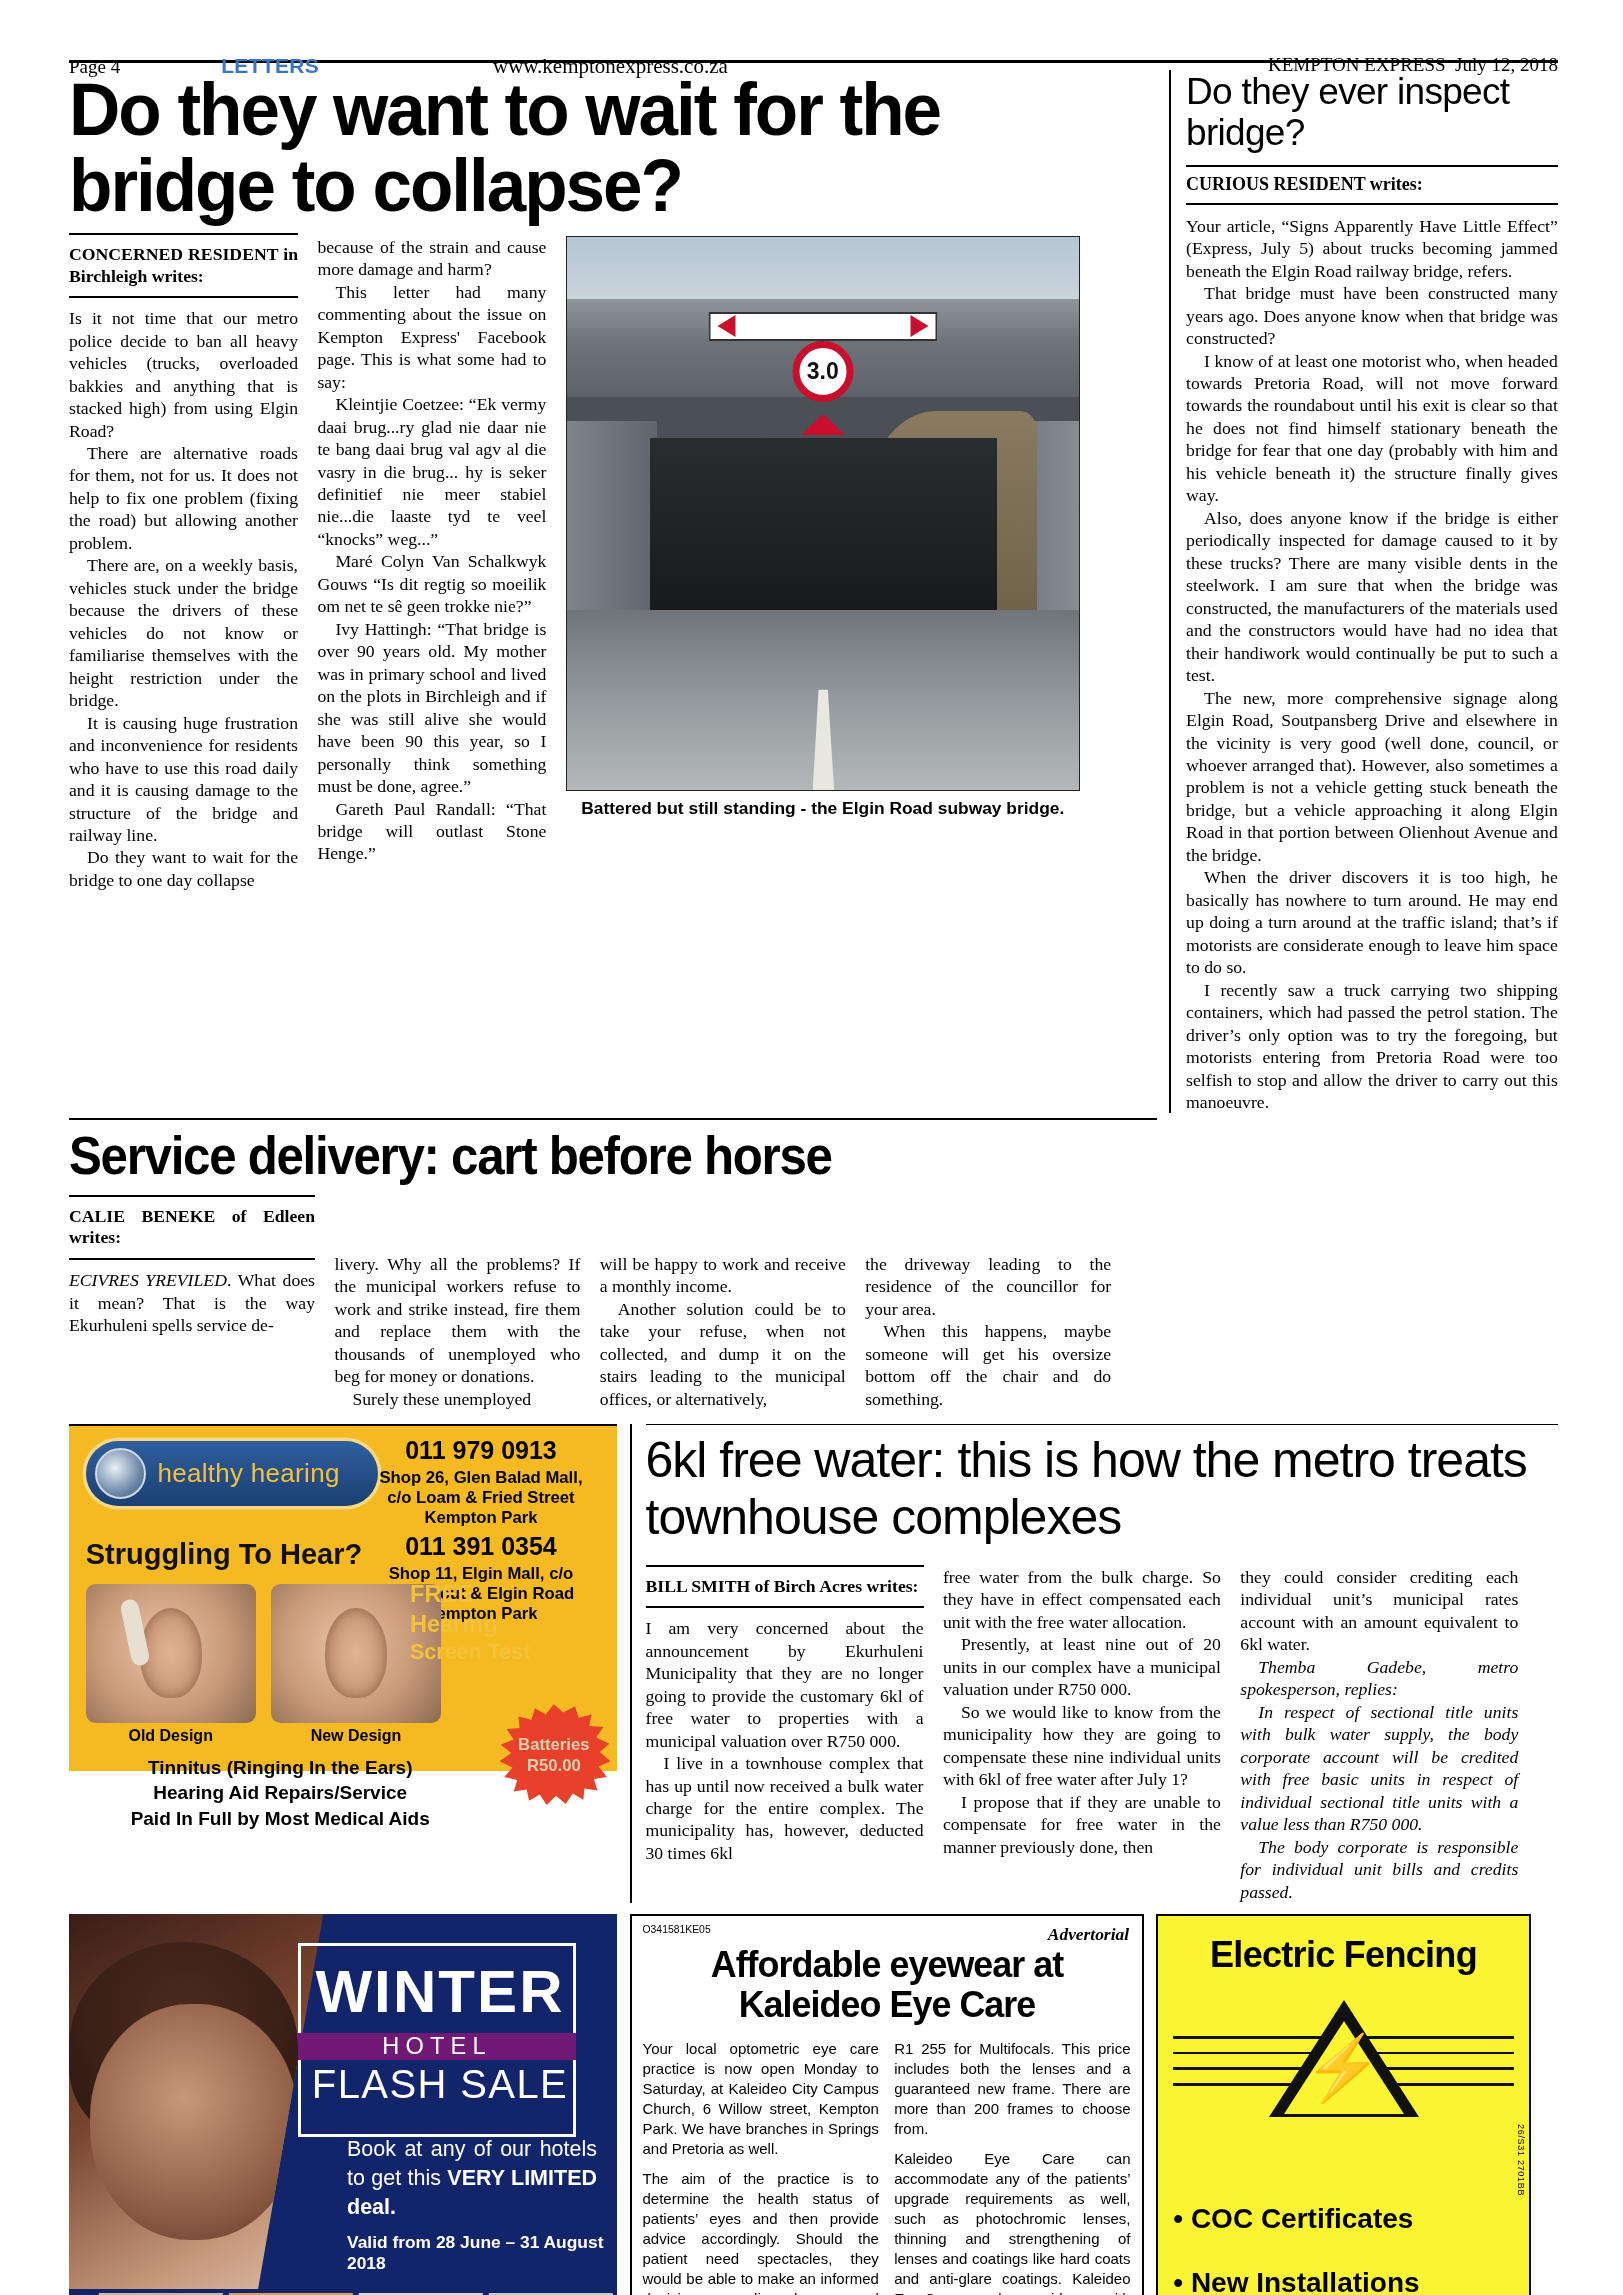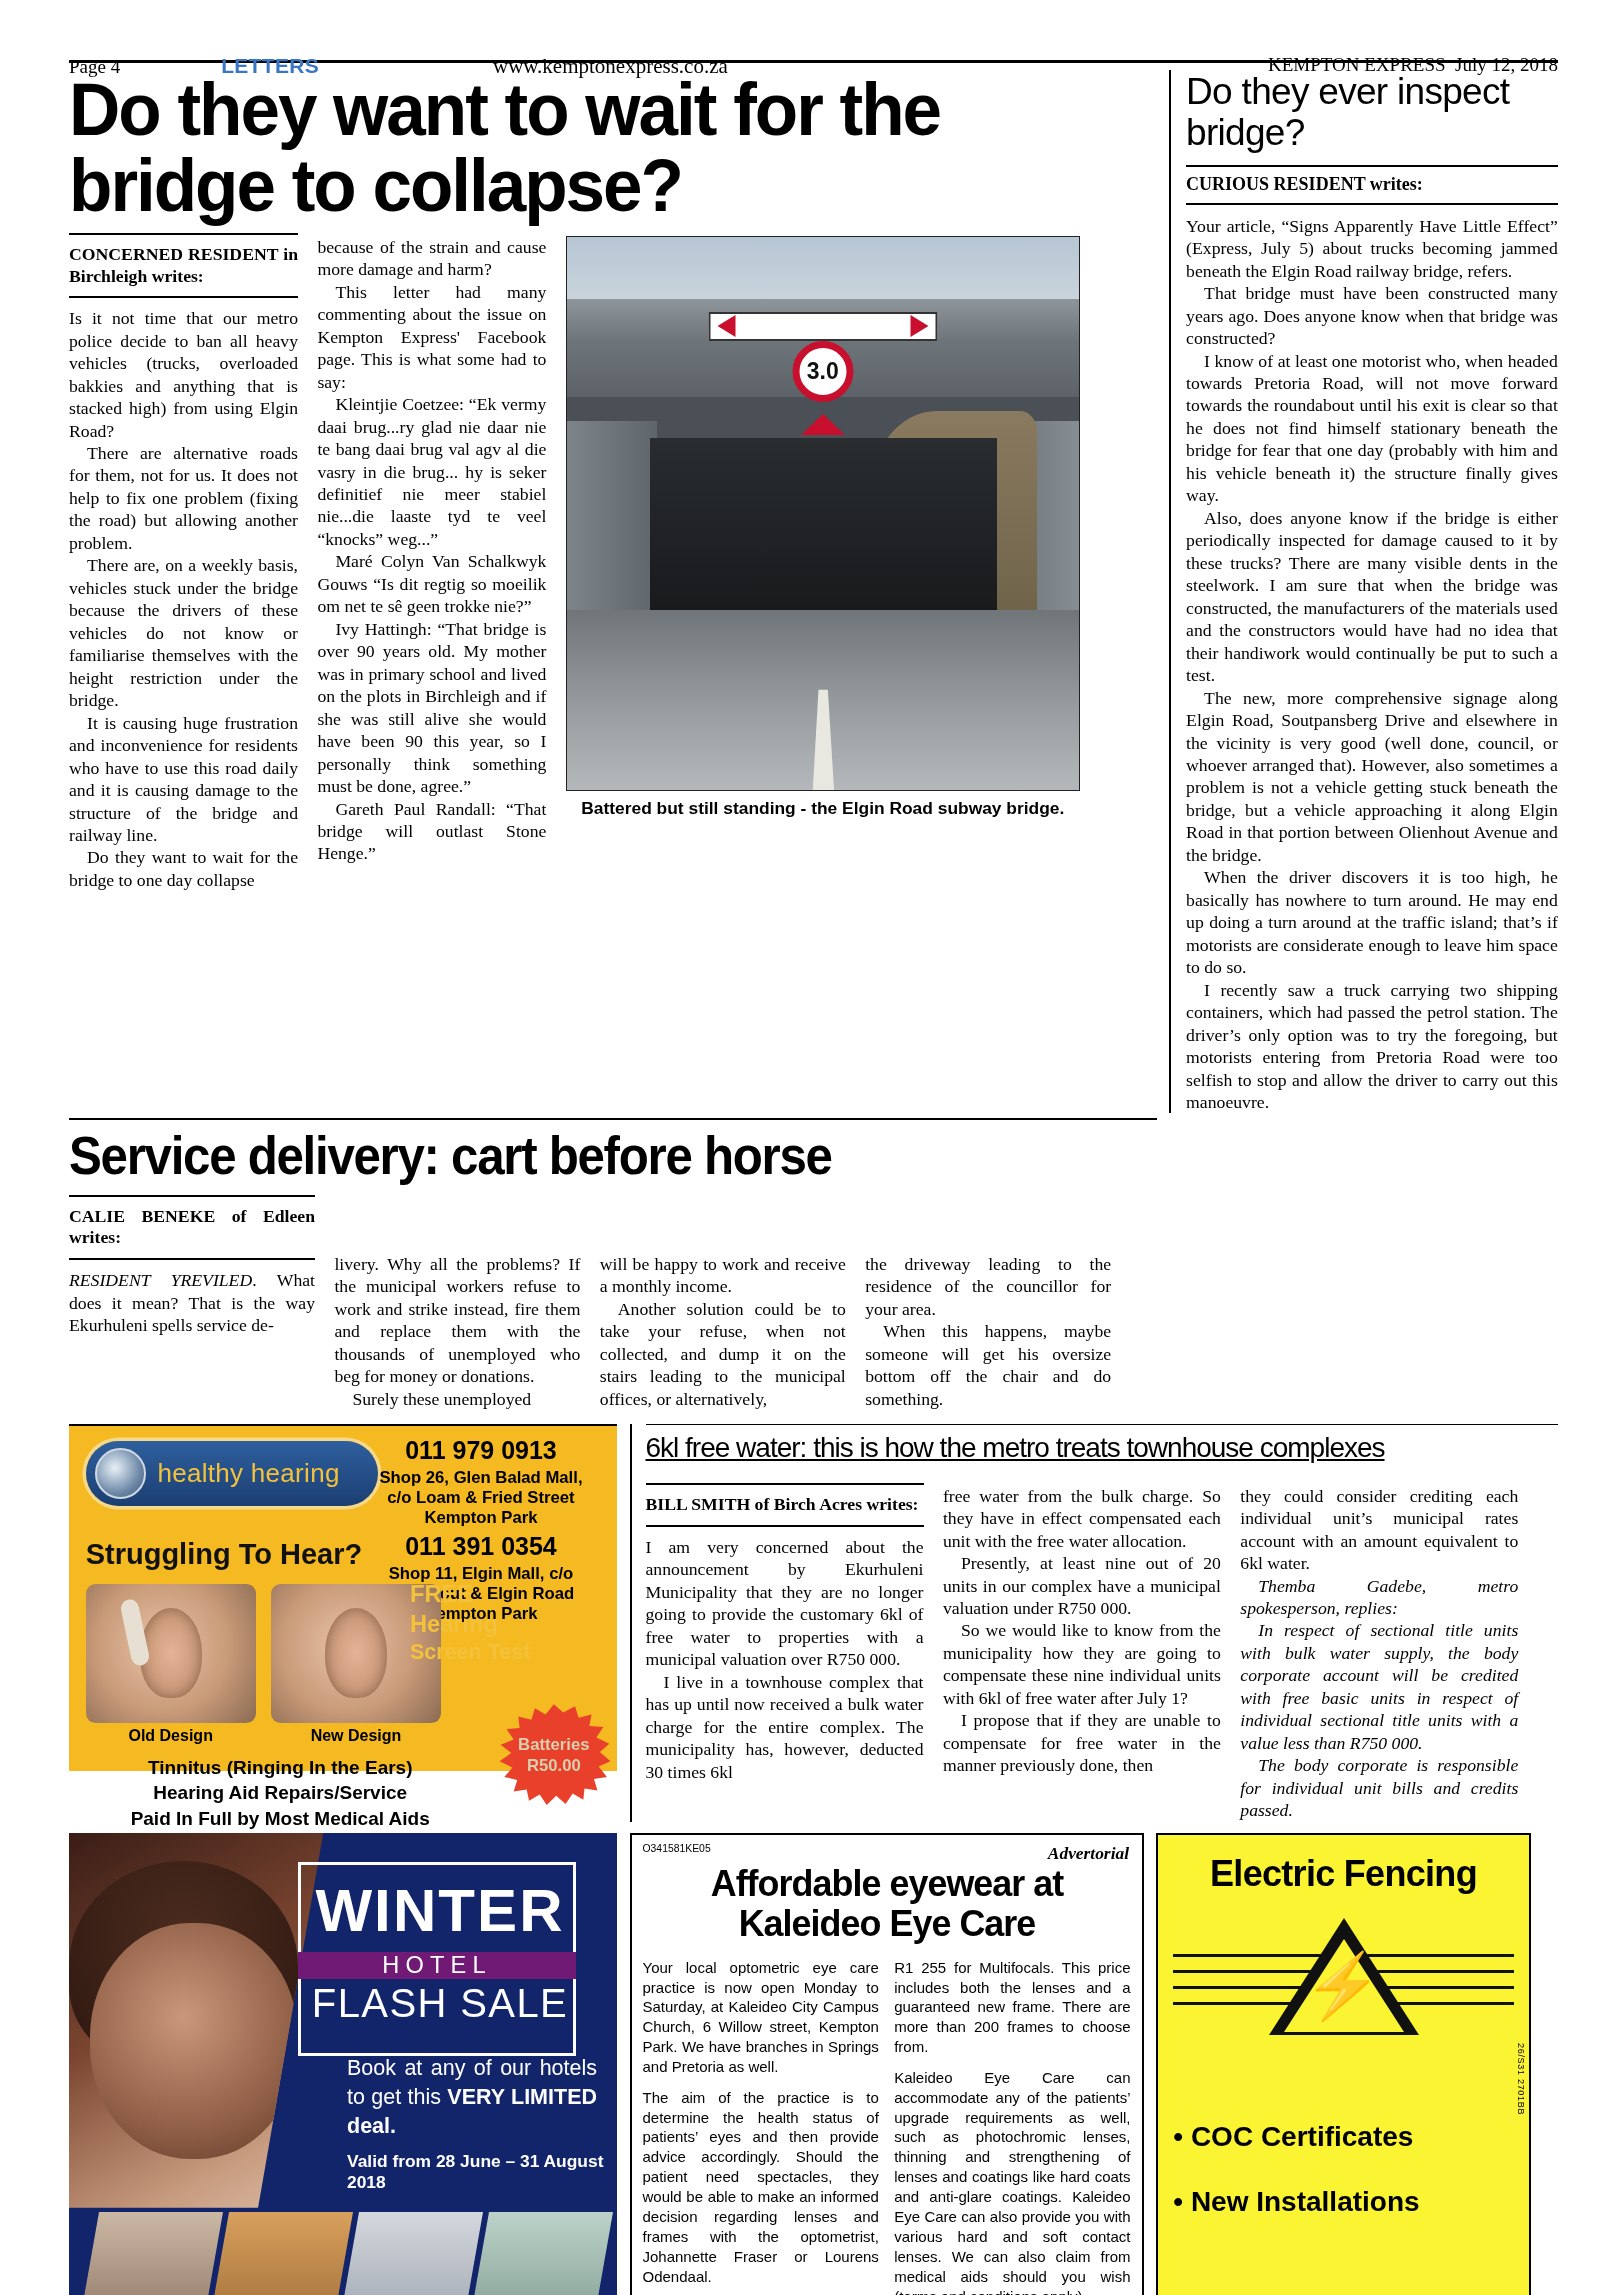"RESIDENT YREVILED" em.ital { text: RESIDENT -> ECIVRES }
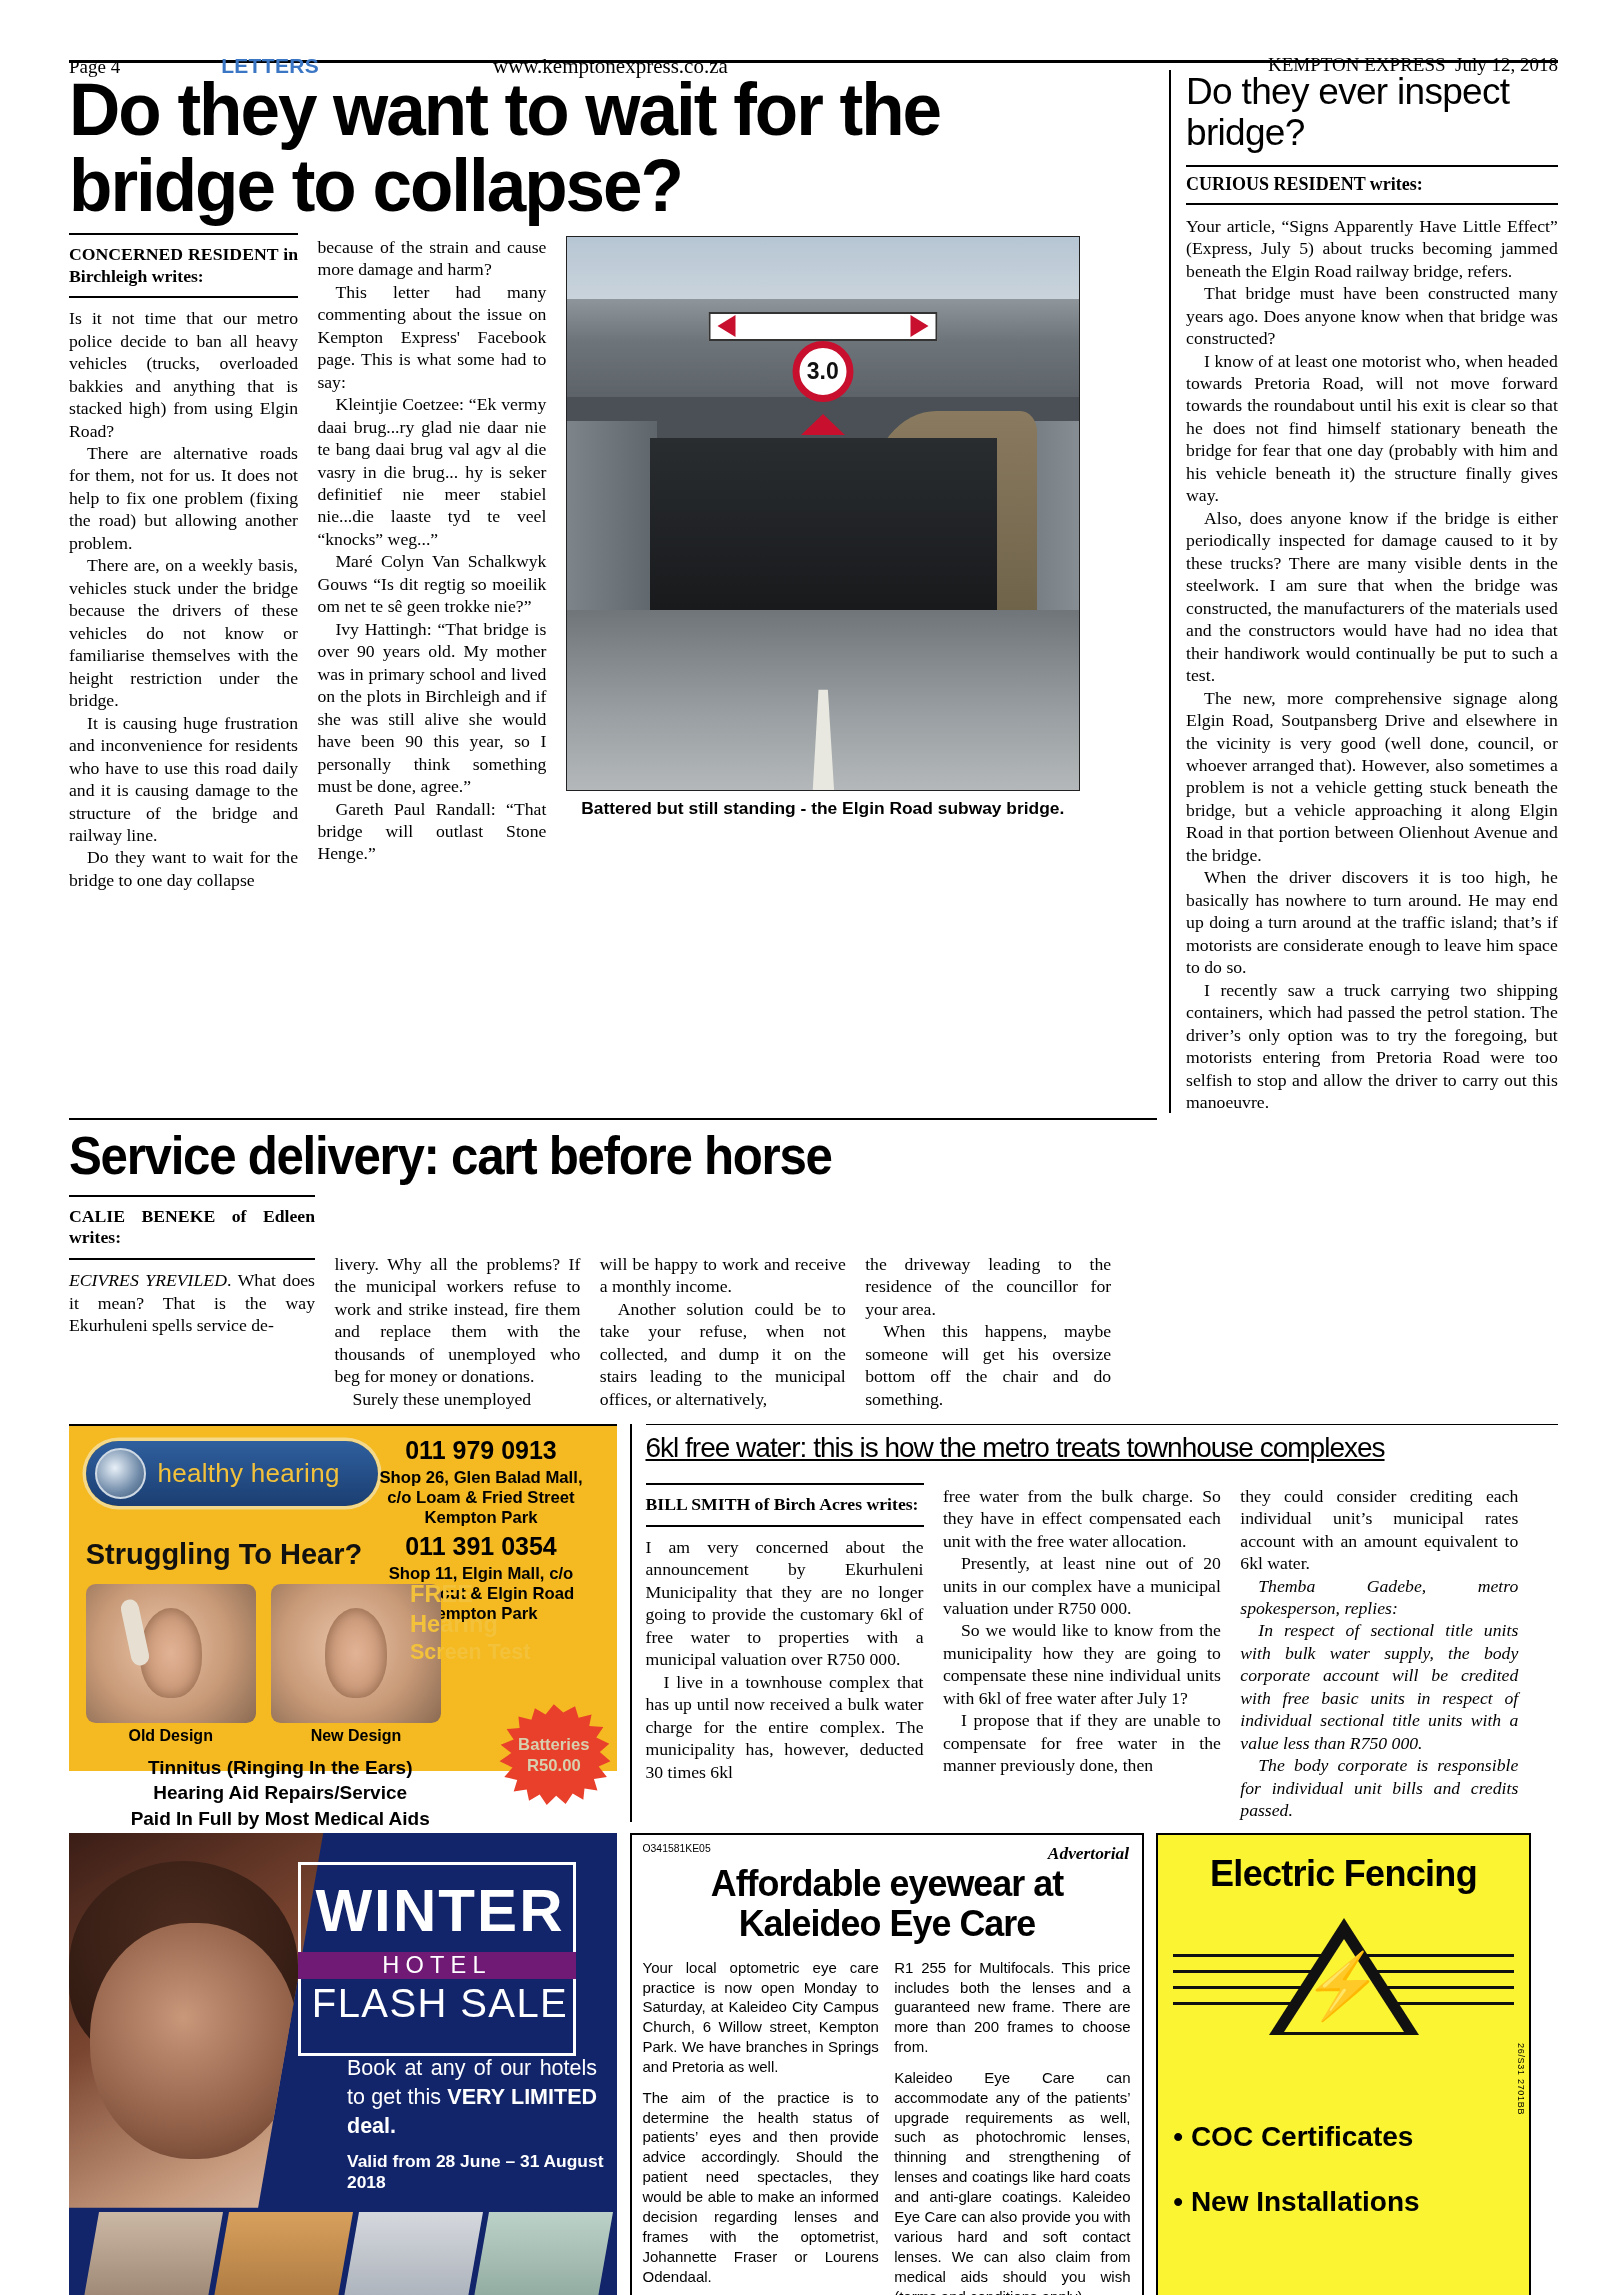"6kl free water: this is" h1.hl-water { font-size: 28px -> 50px; text-decoration: underline -> none }
